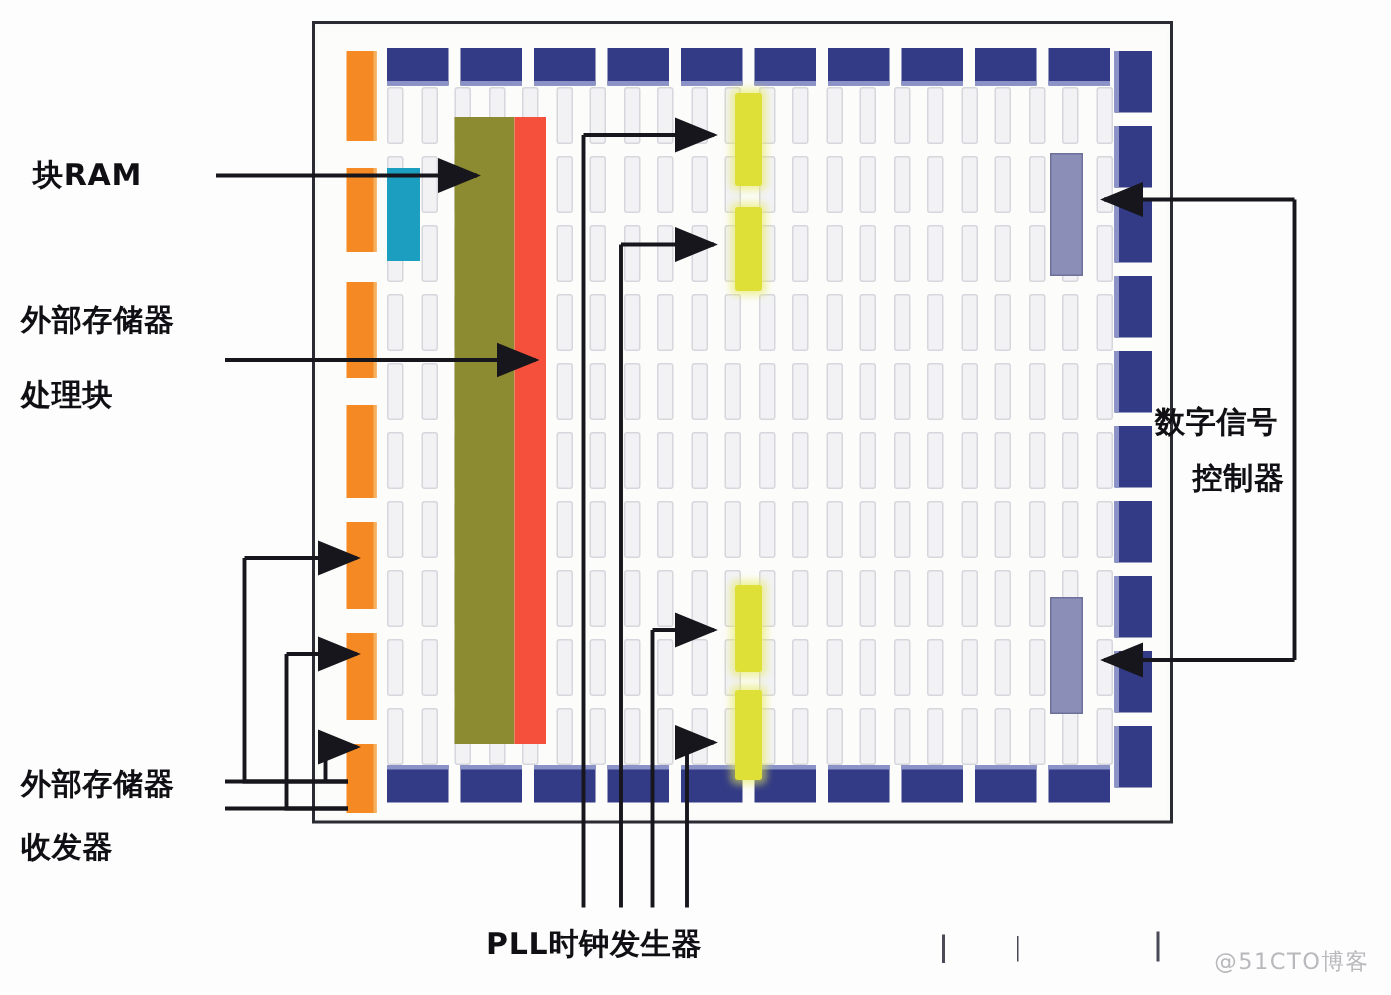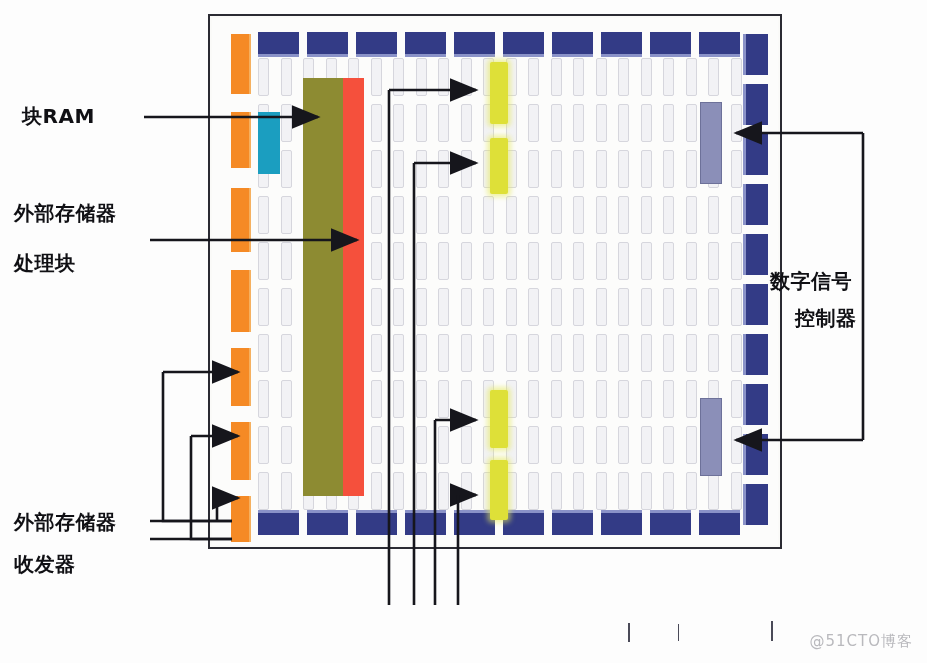"PLL时钟发生器" div.lbl { html: none -> <div>PLL时钟发生器</div> }
